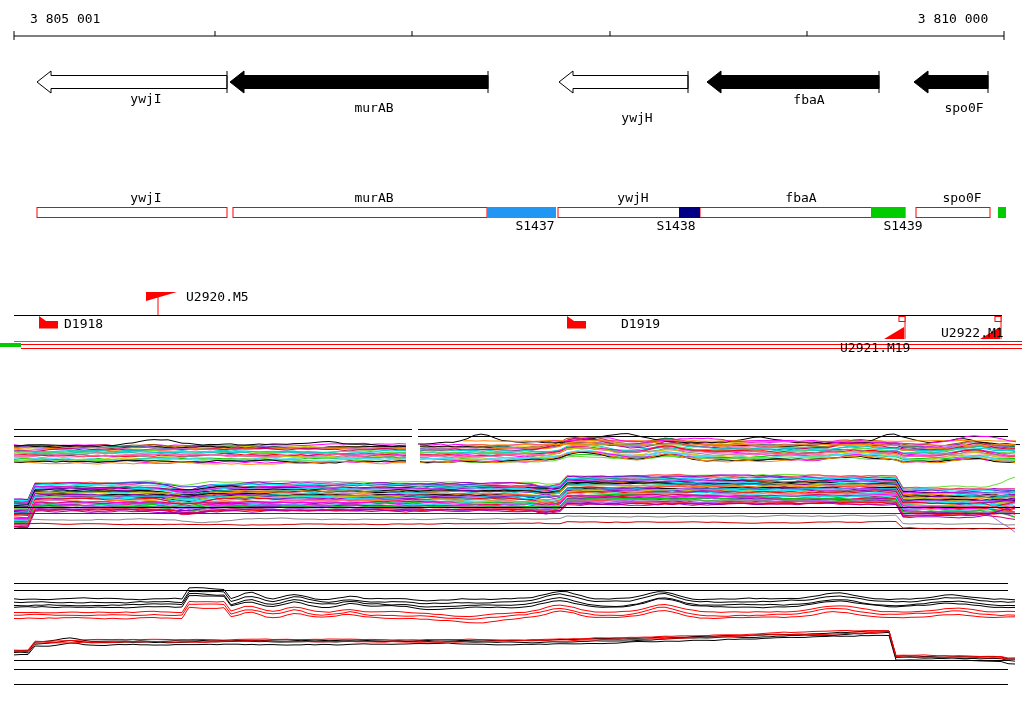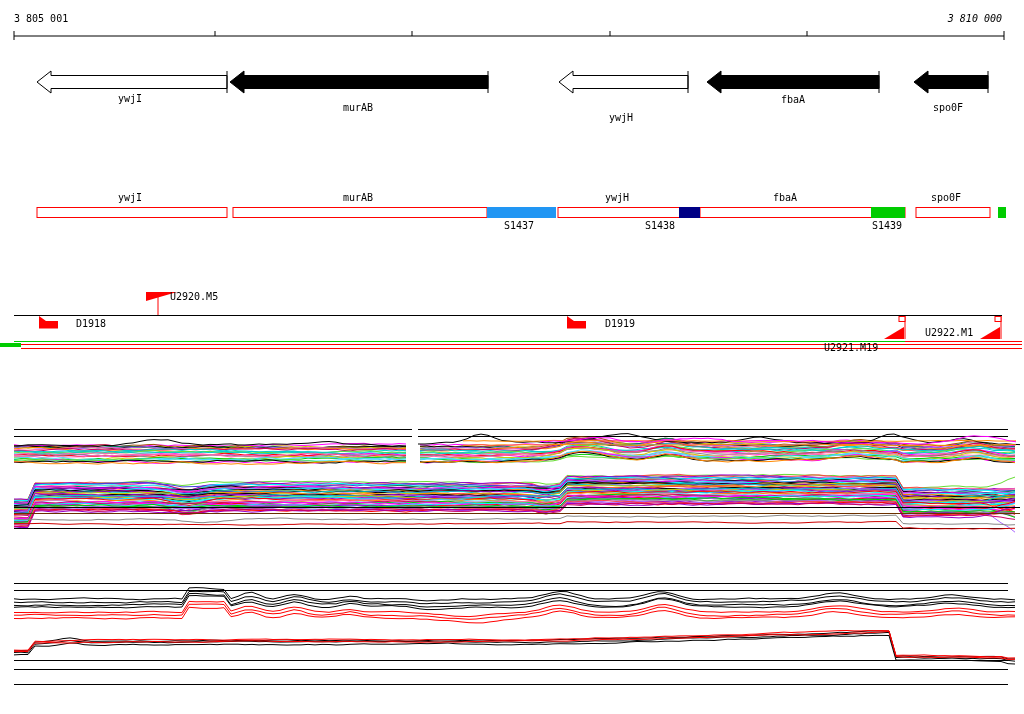"3 805 001" .lbl { font-size: 10px -> 13px; margin-left: none -> 16px }
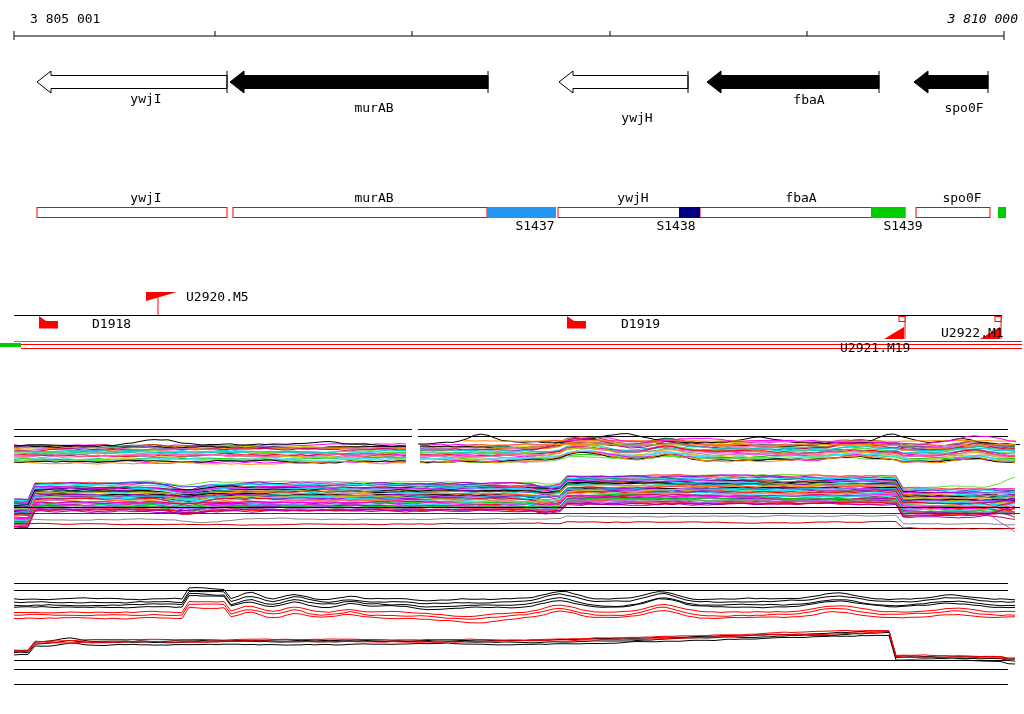"3 810 000" .lbl.r { font-style: italic -> none; text-align: right -> center }
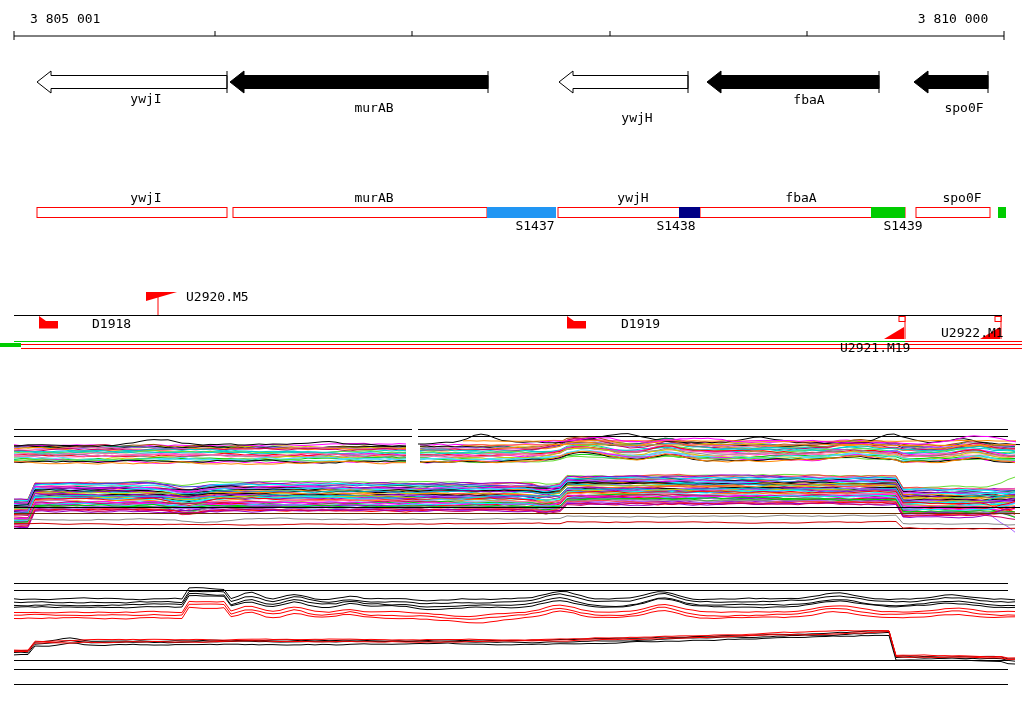"D1918" span.lbl { left: 76px -> 48px }
